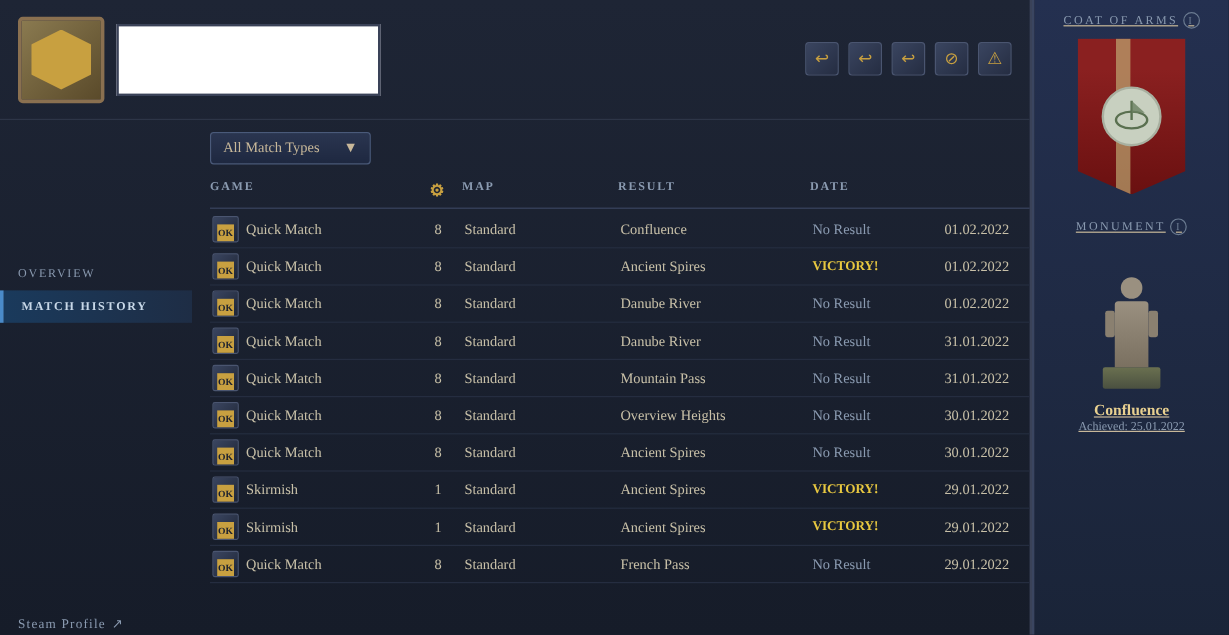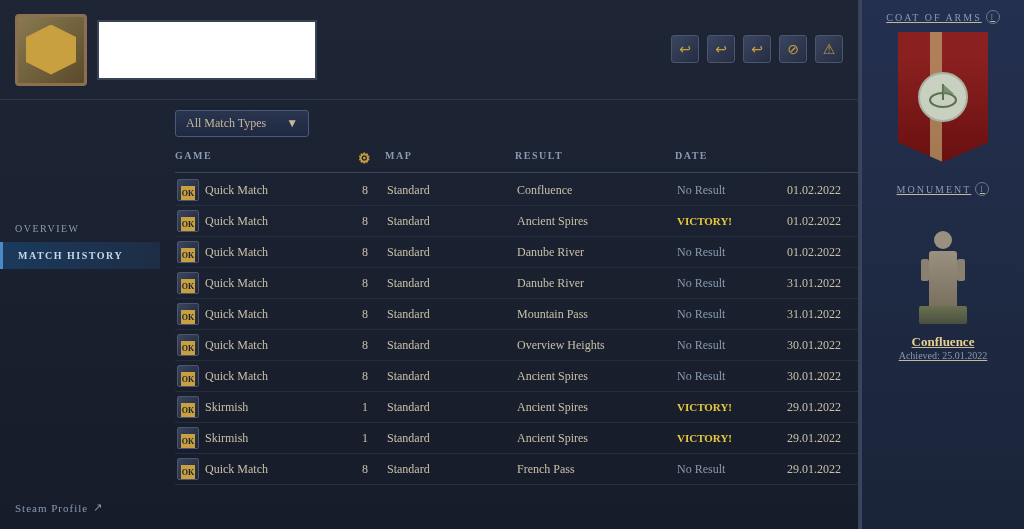"Steam Profile" .steam-profile { bottom: 15px -> 3px }
